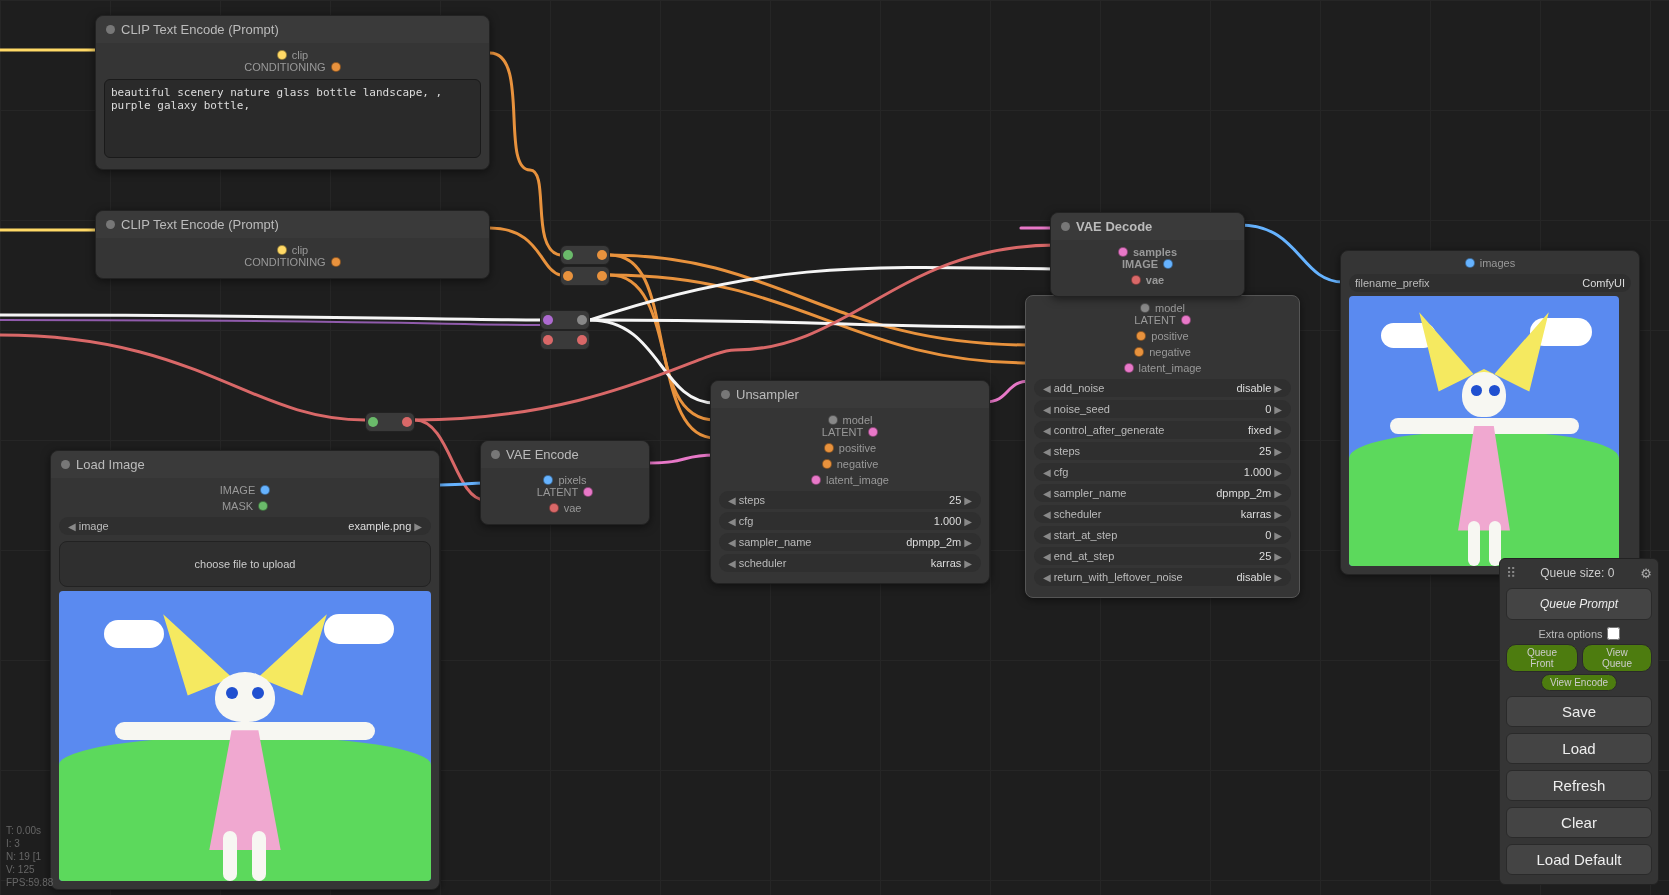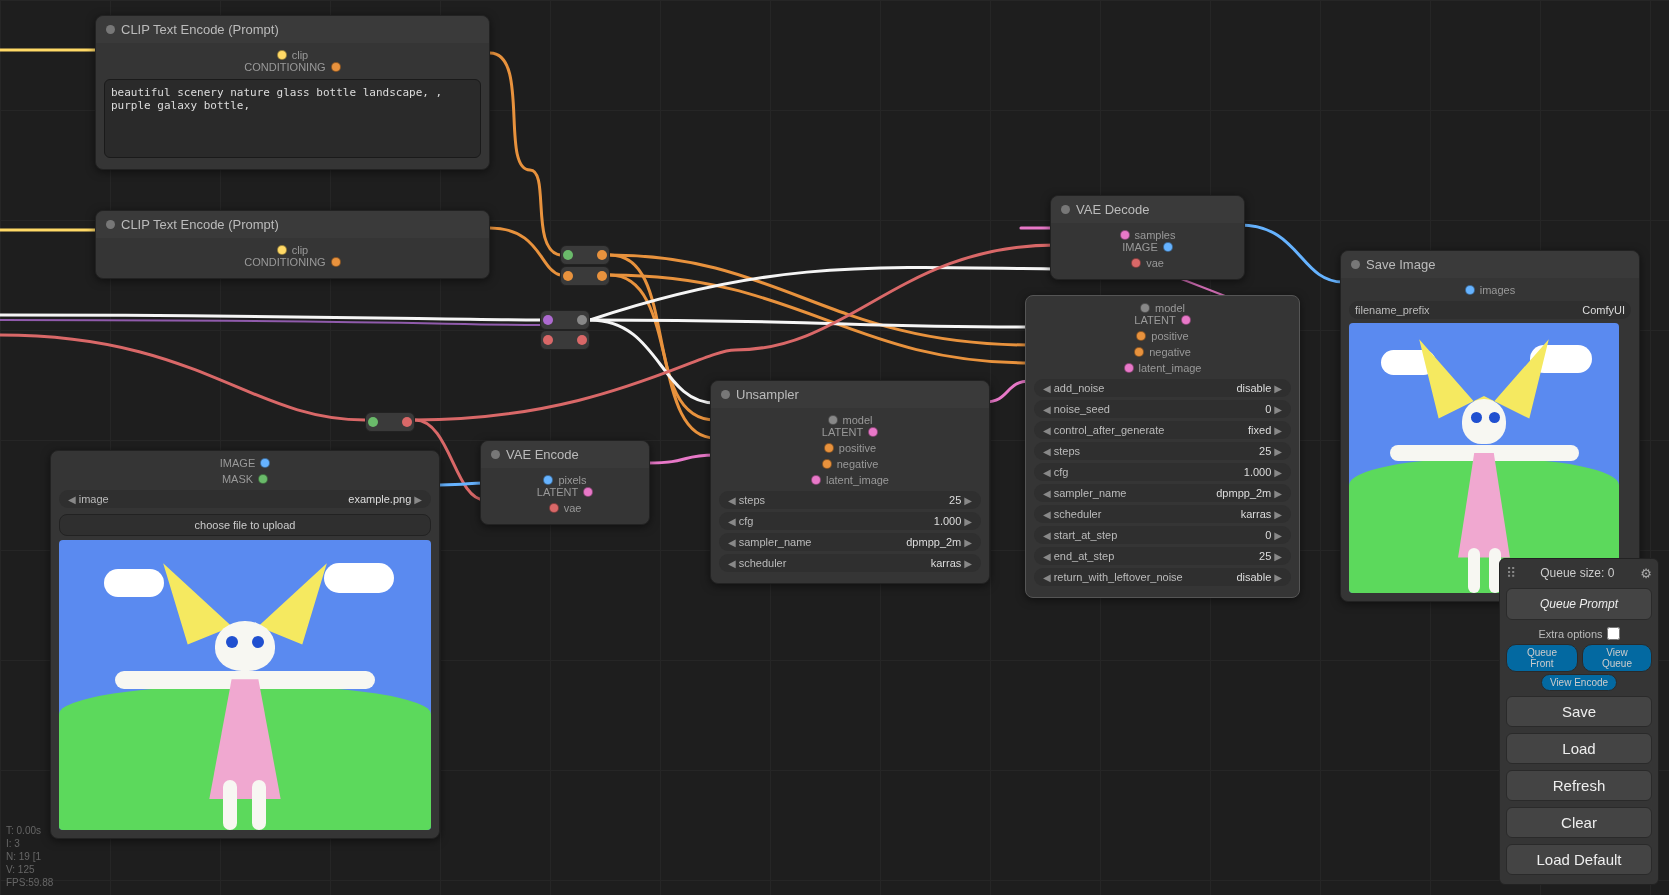"VAE Decode" div.node { font-weight: none -> bold; top: 195px -> 212px }
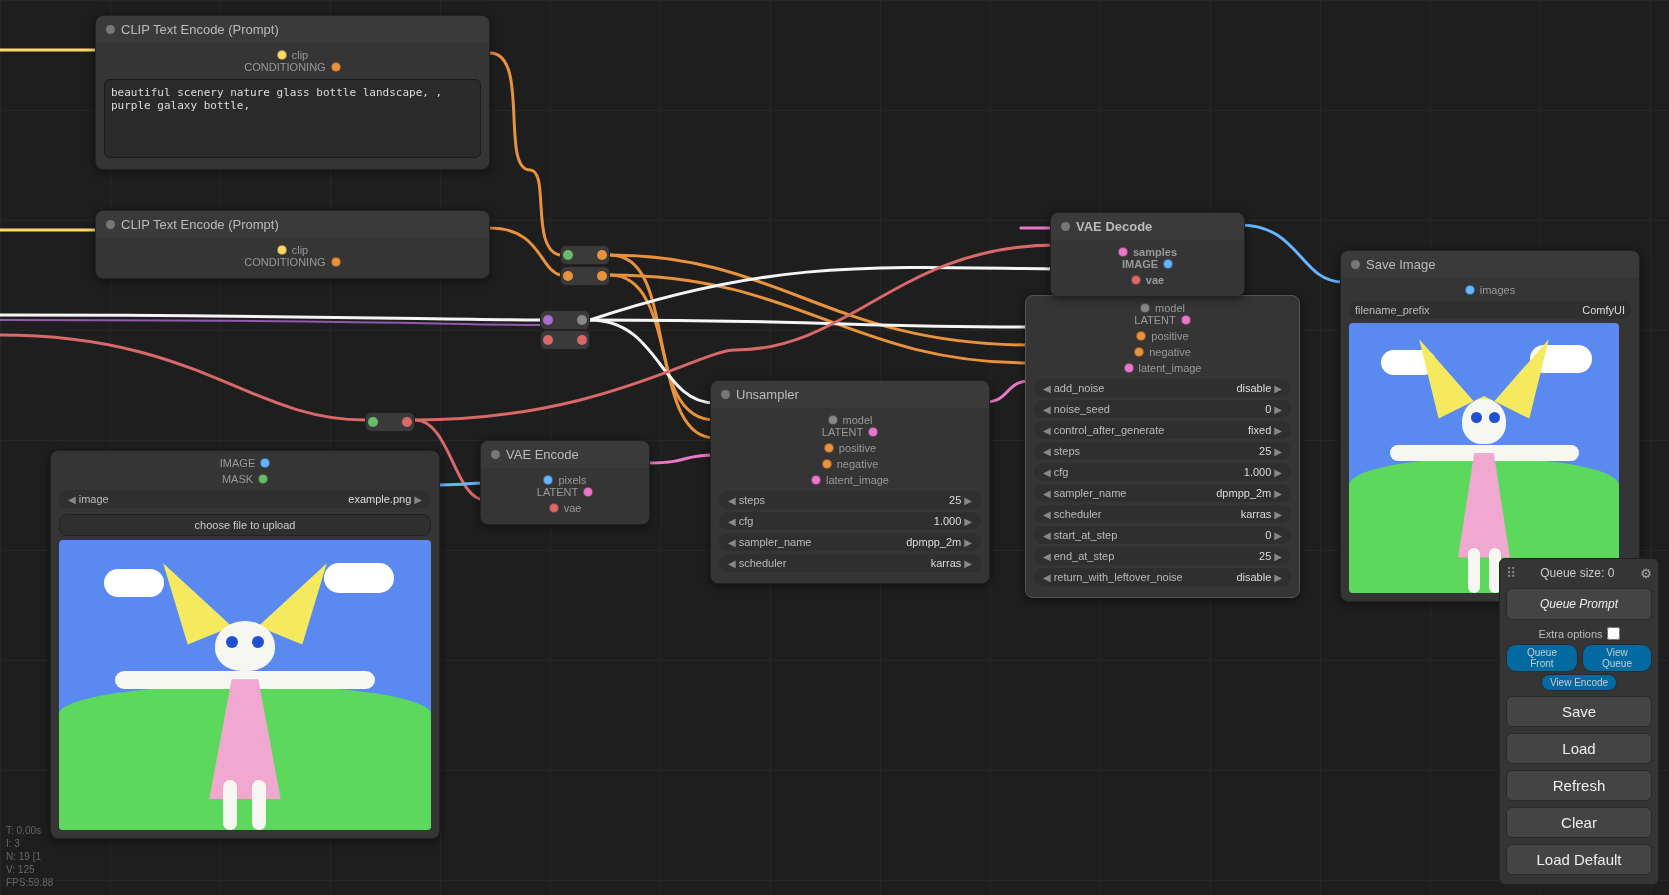"Save Image" div.node-header { html: <div> <span></span> <span>Save Image</span> </div> -> none }
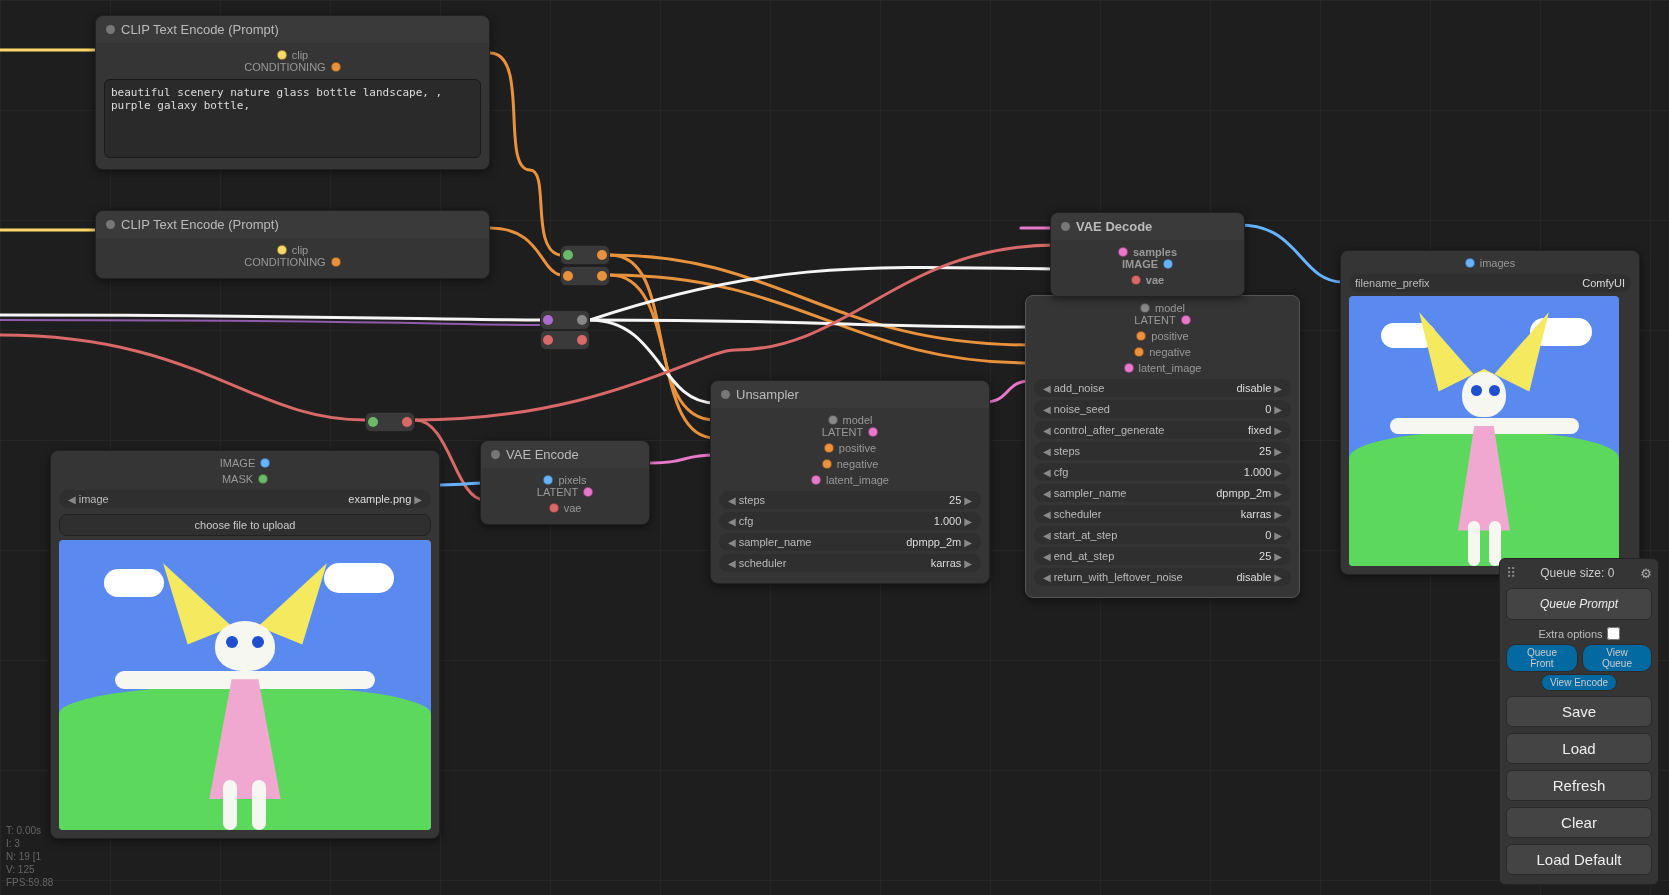"Load Image" div.node-header { html: none -> <div> <span></span> <span>Load Image</span> </div> }
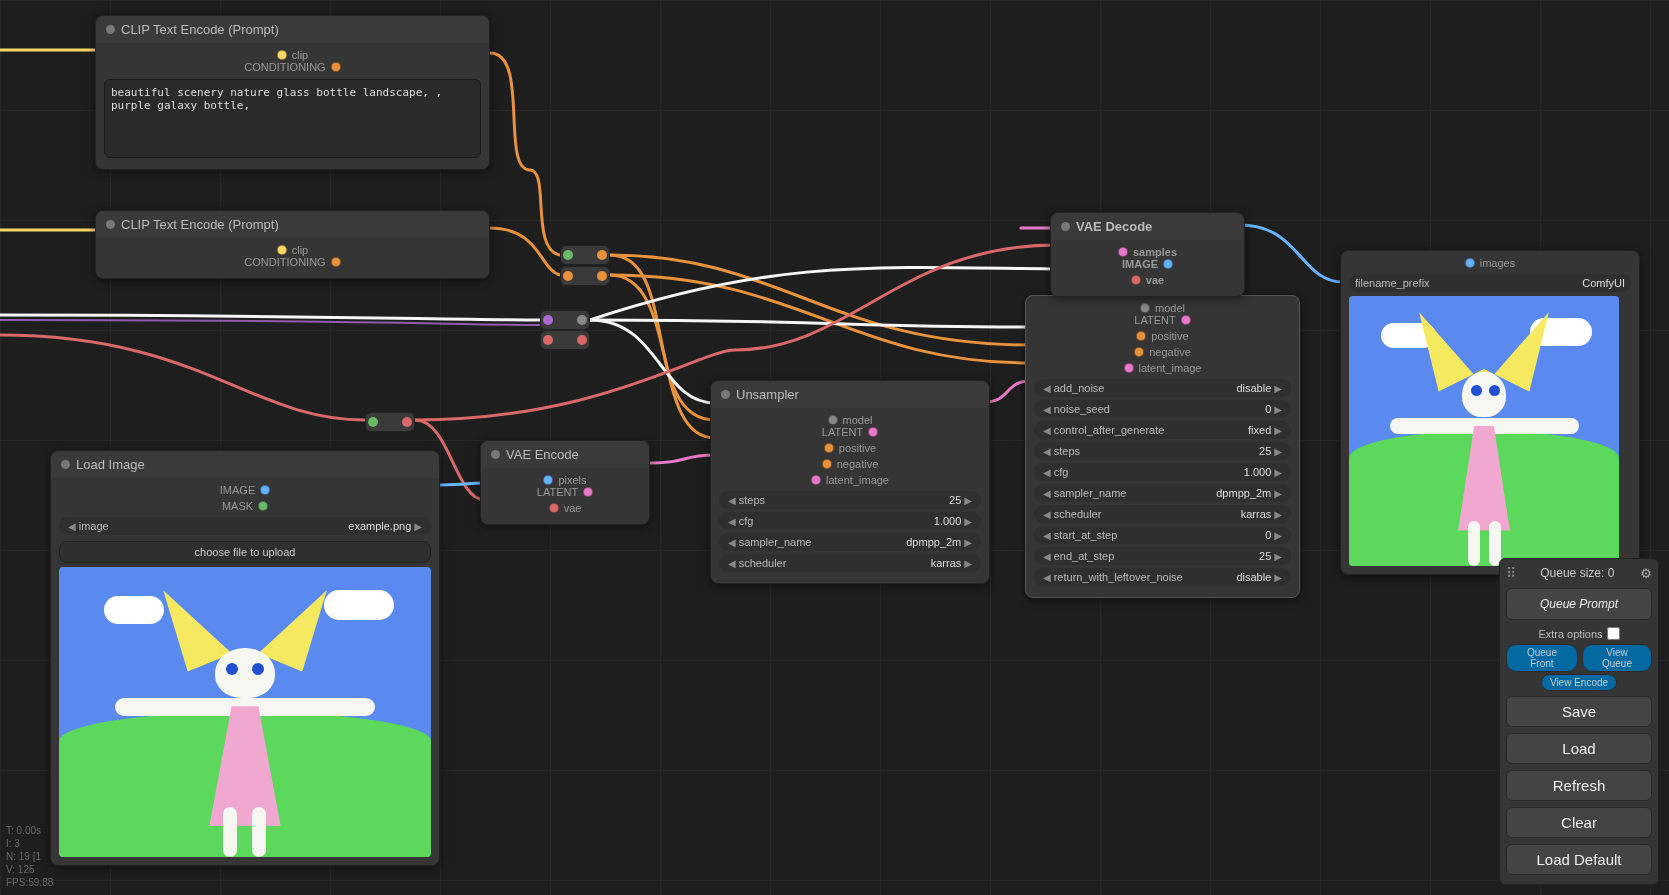"choose file to upload" .btn-wide { padding: 4px -> 16px }
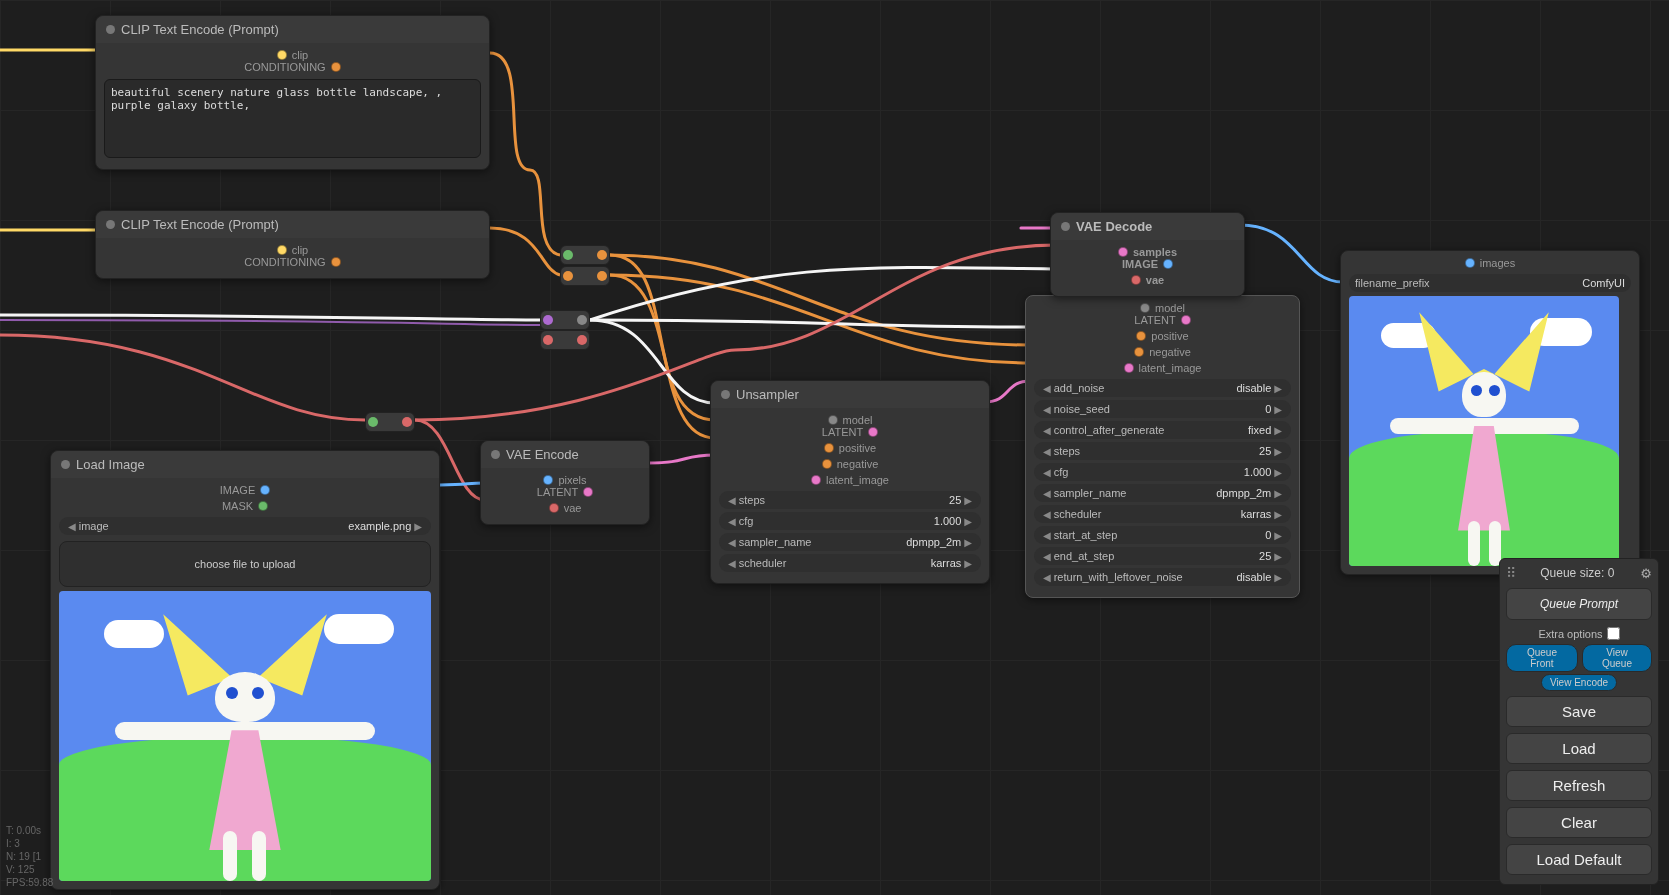"Queue Front" .small-btn { background: #0369a1 -> #4d7c0f }
